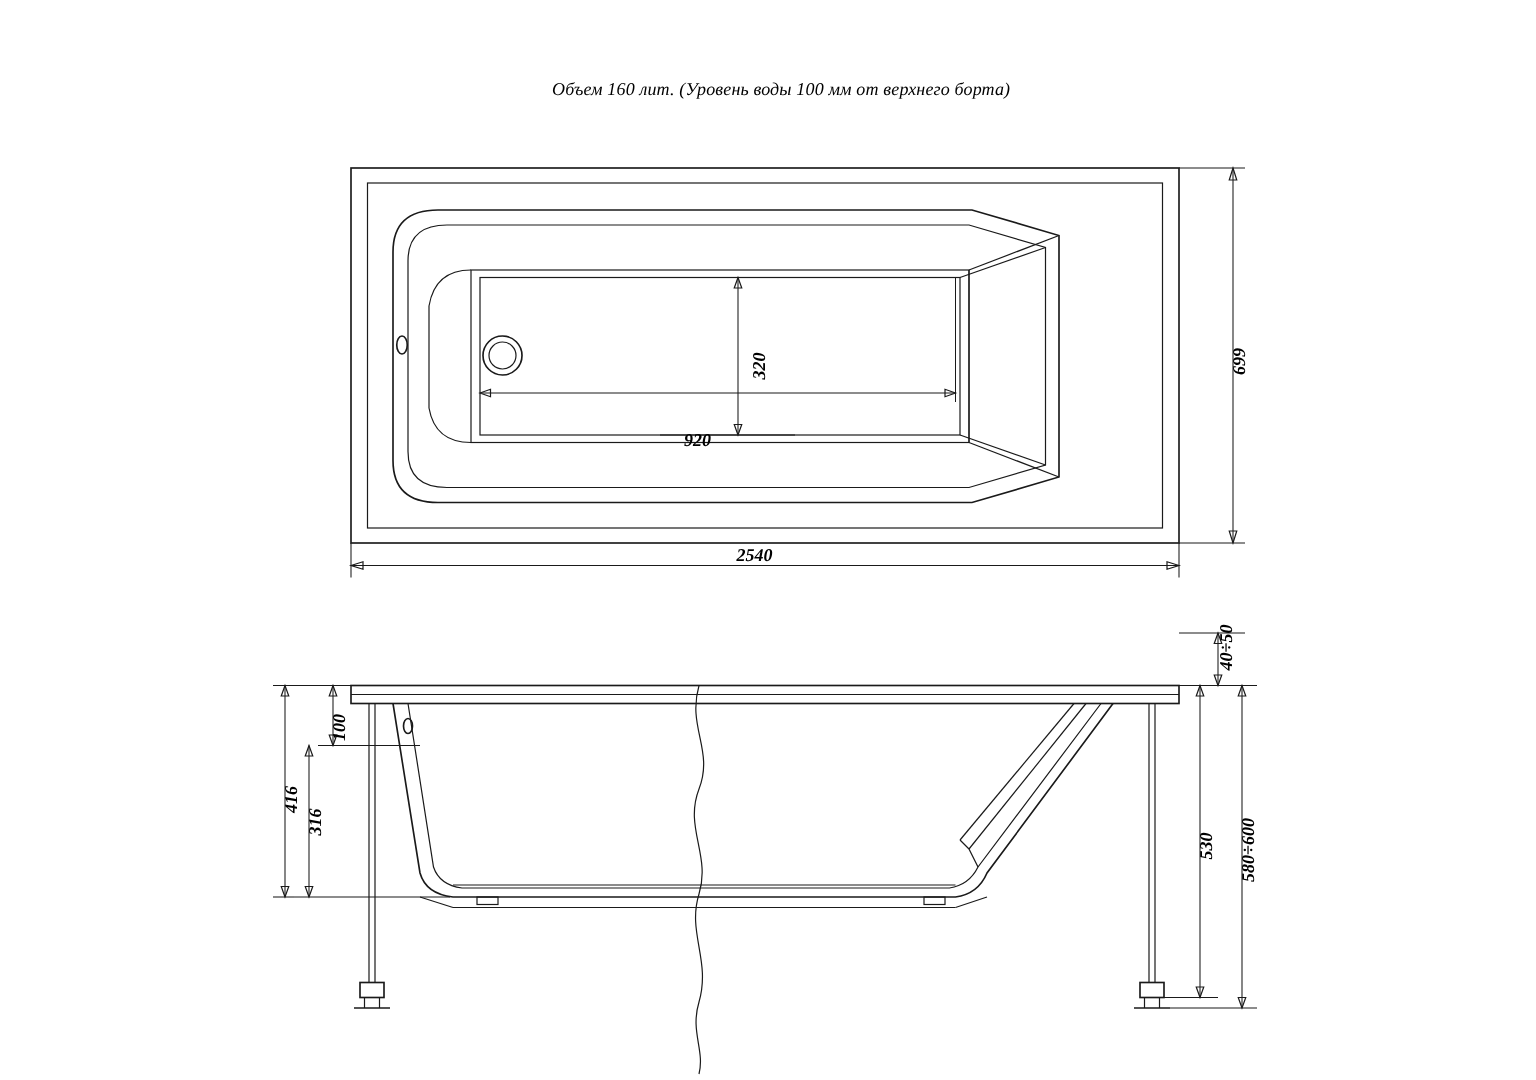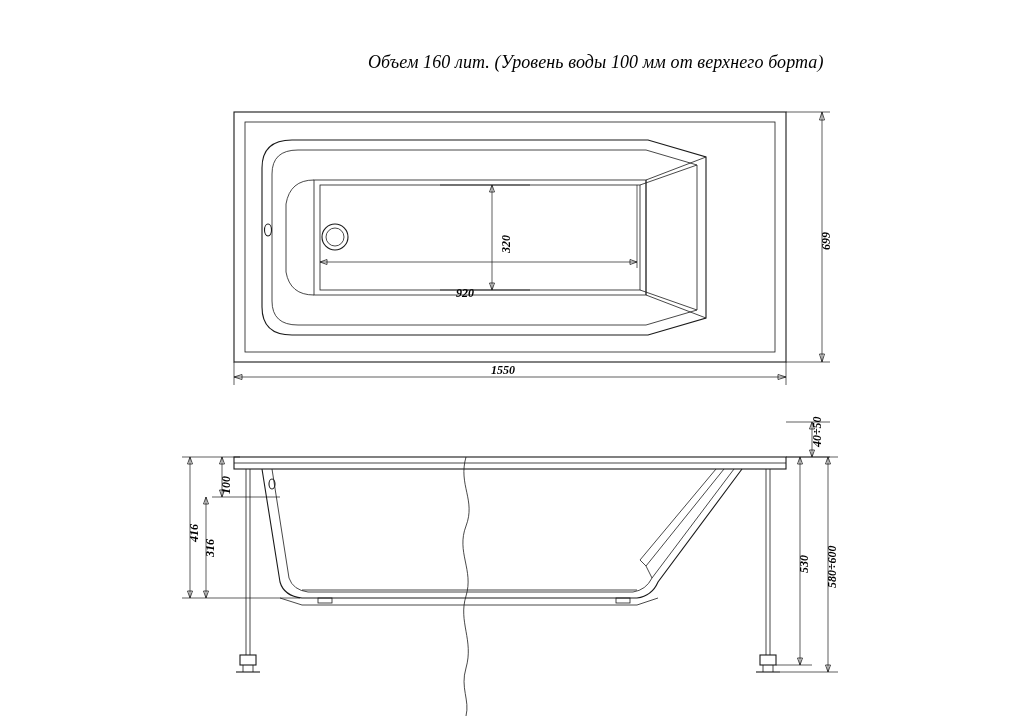"Объем 160 лит. (Уровень воды" .title { font-size: 18px -> 12px }
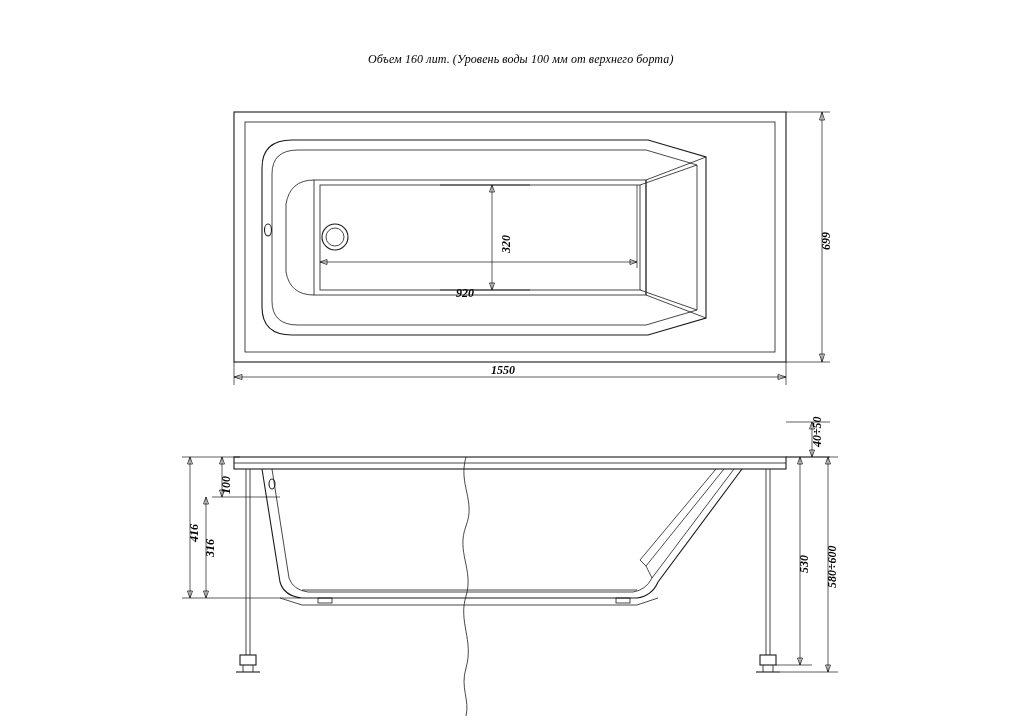"1550" div.dim { text: 1550 -> 2540 }
